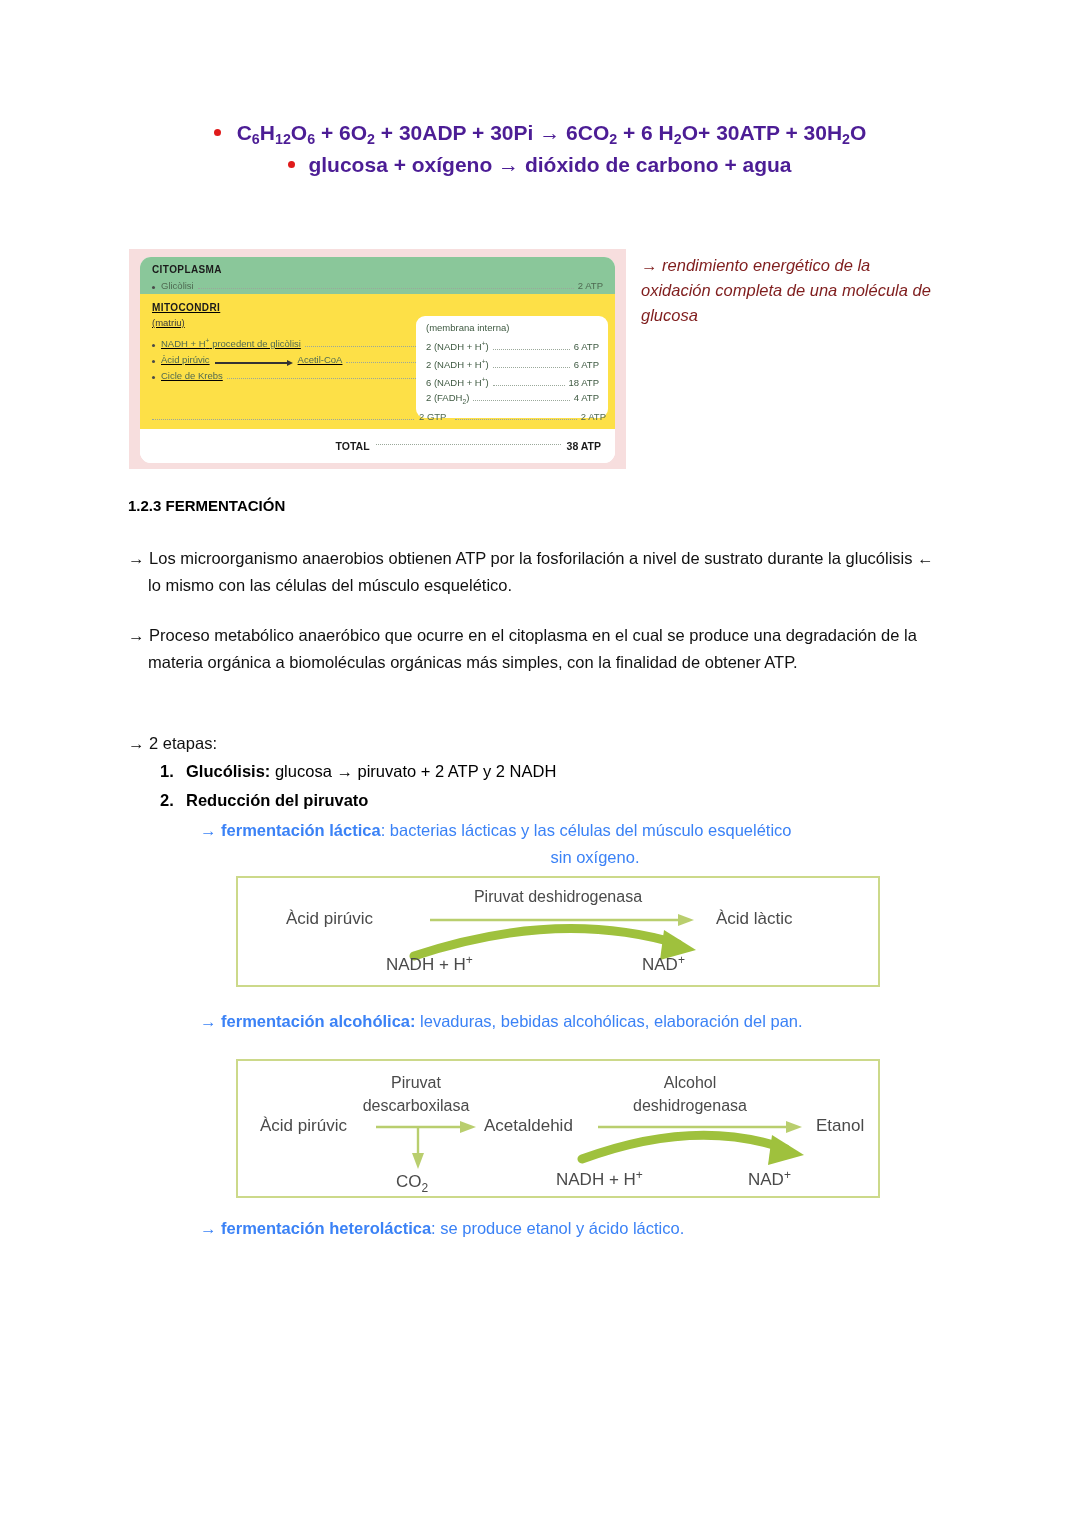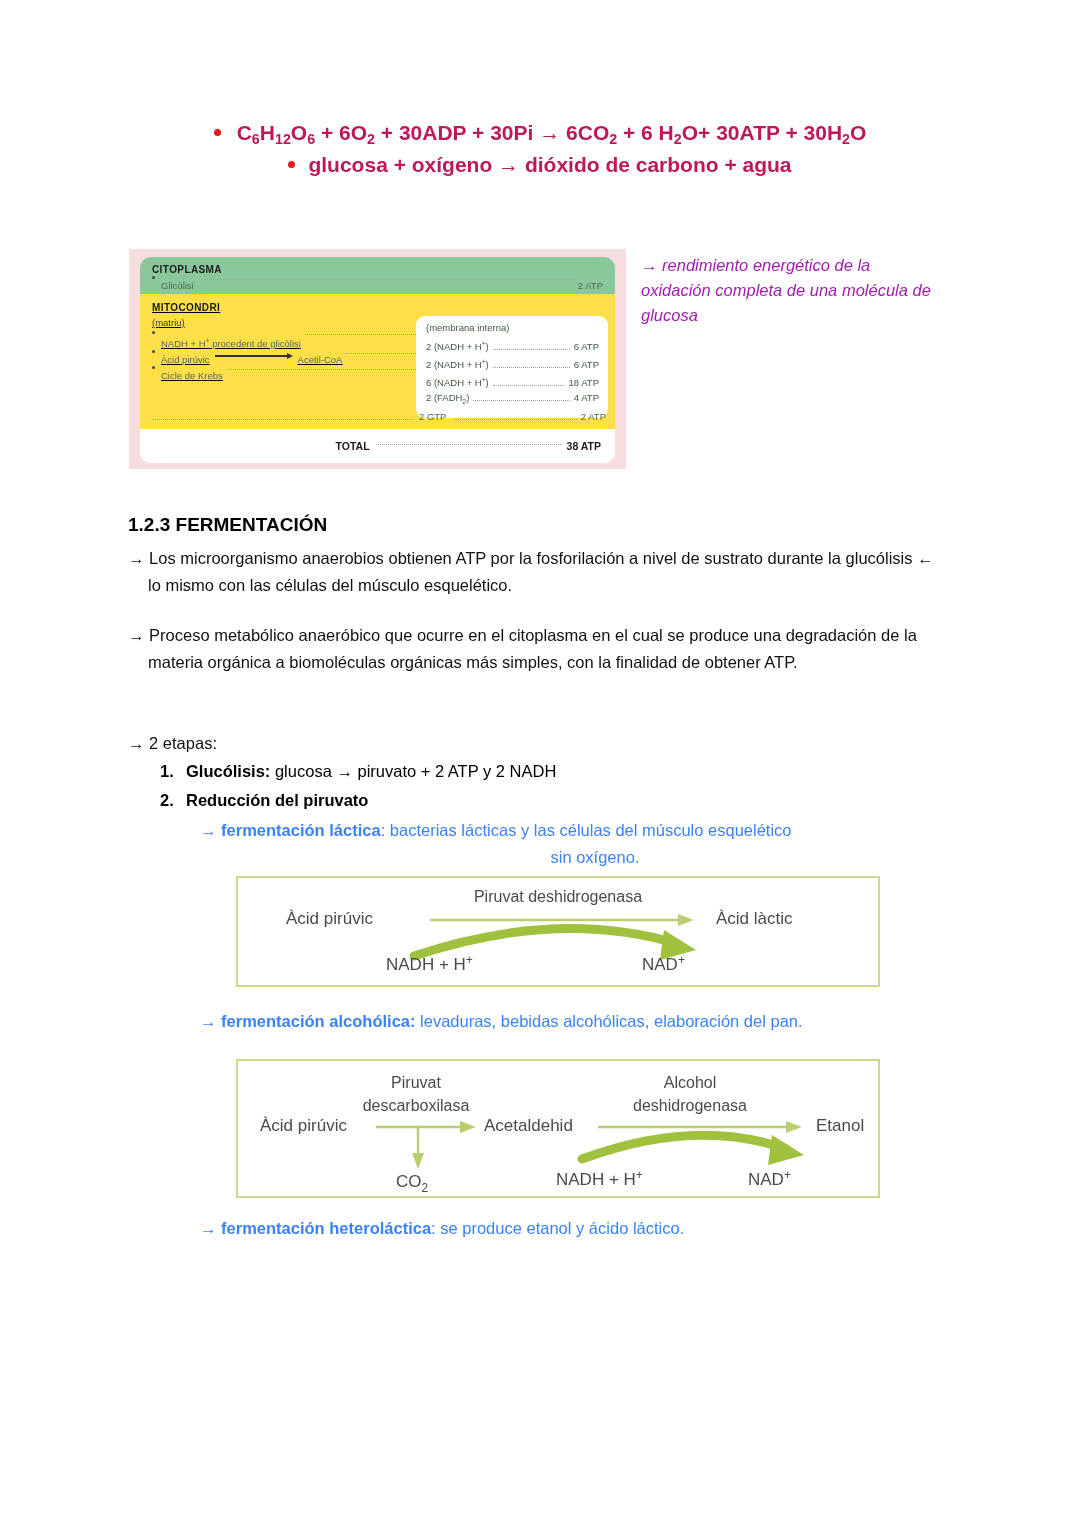"C6H12O6 + 6O2 + 30ADP" .eq-line { color: #be185d -> #4c1d95 }
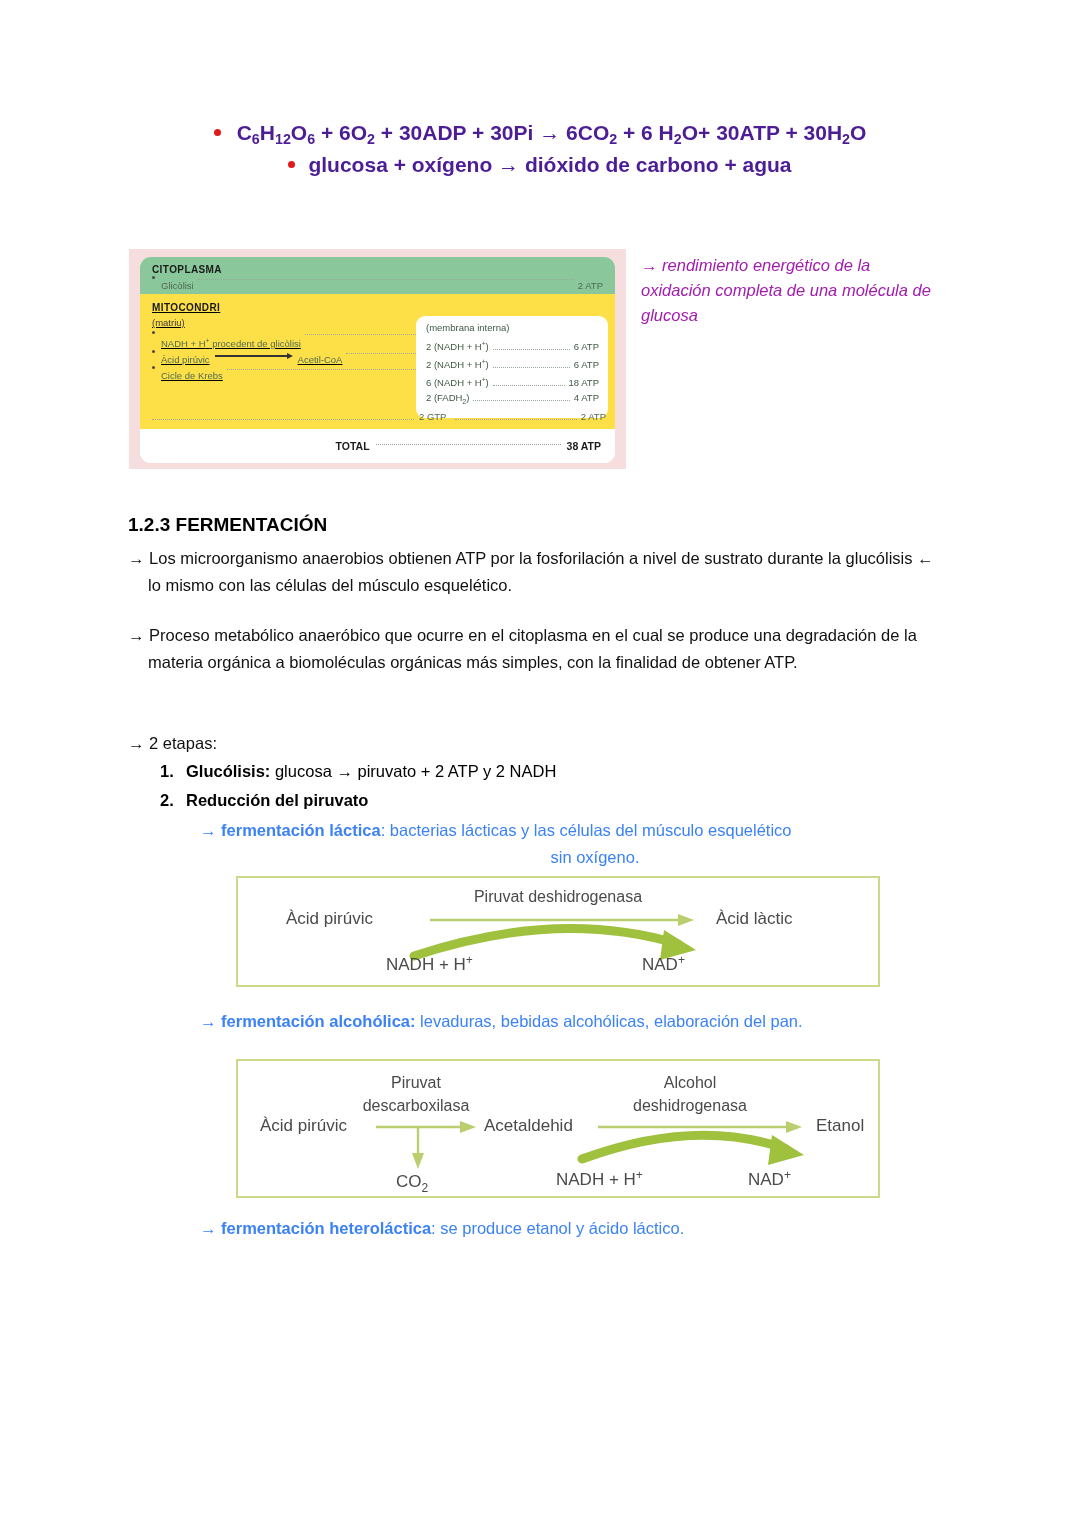"→ rendimiento energético de la" .side-note { color: #a21caf -> #7f1d1d }
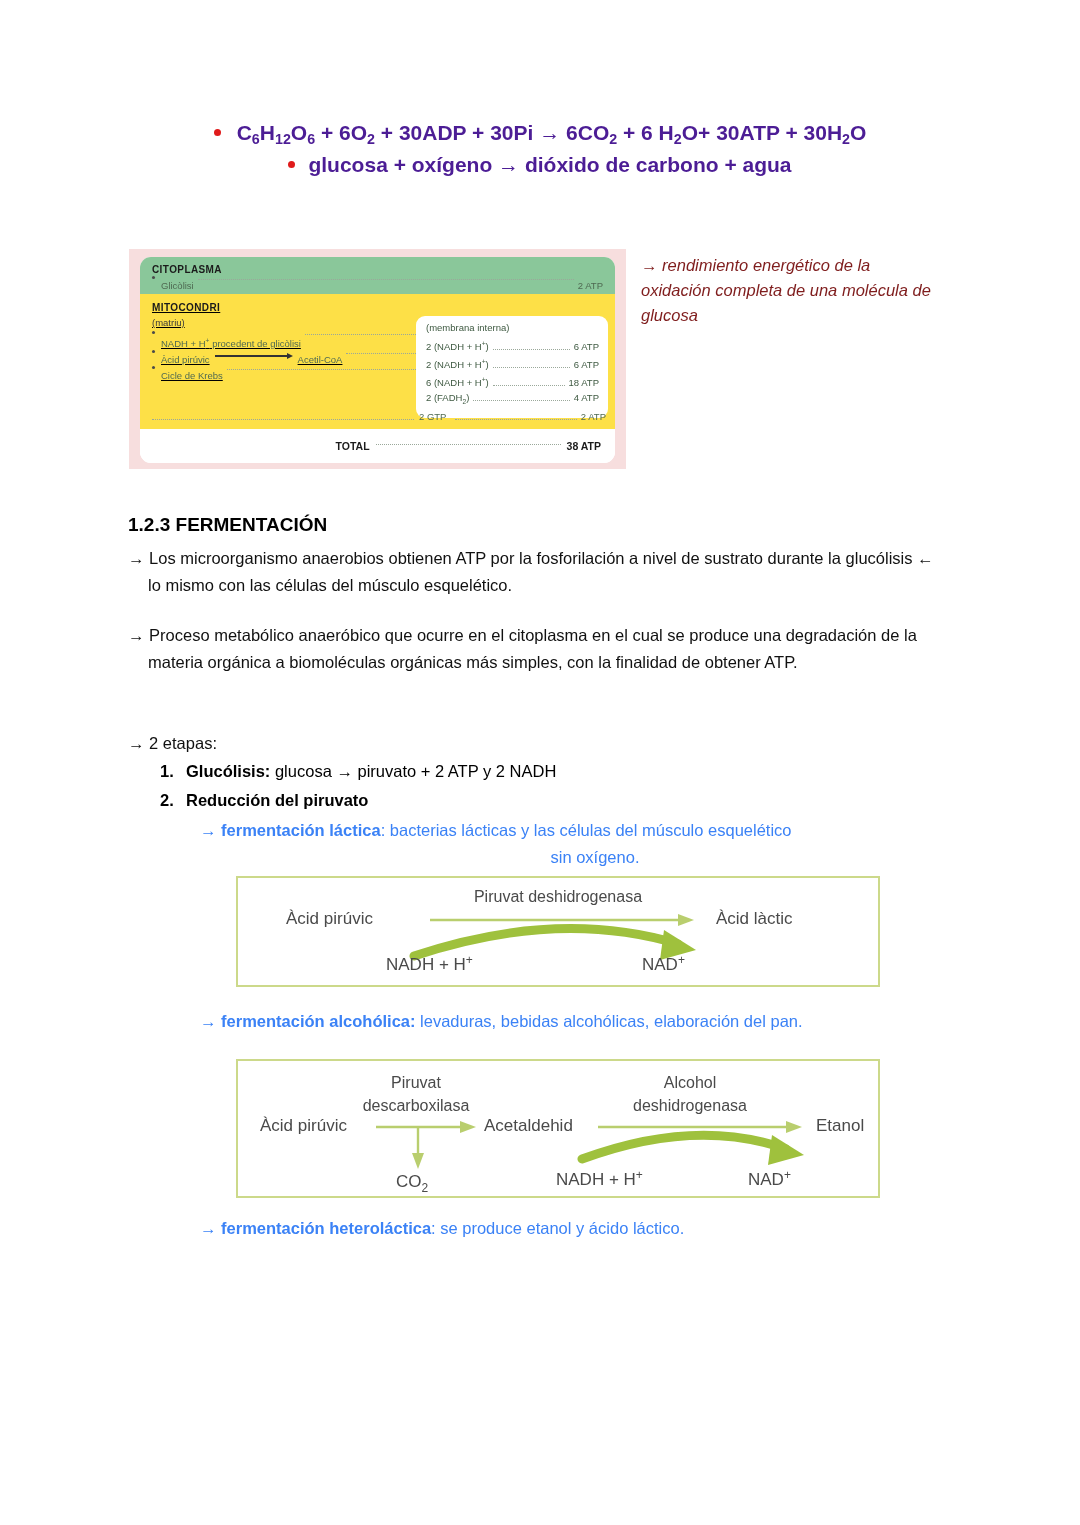"Glicòlisi" .row { align-items: flex-start -> flex-end }
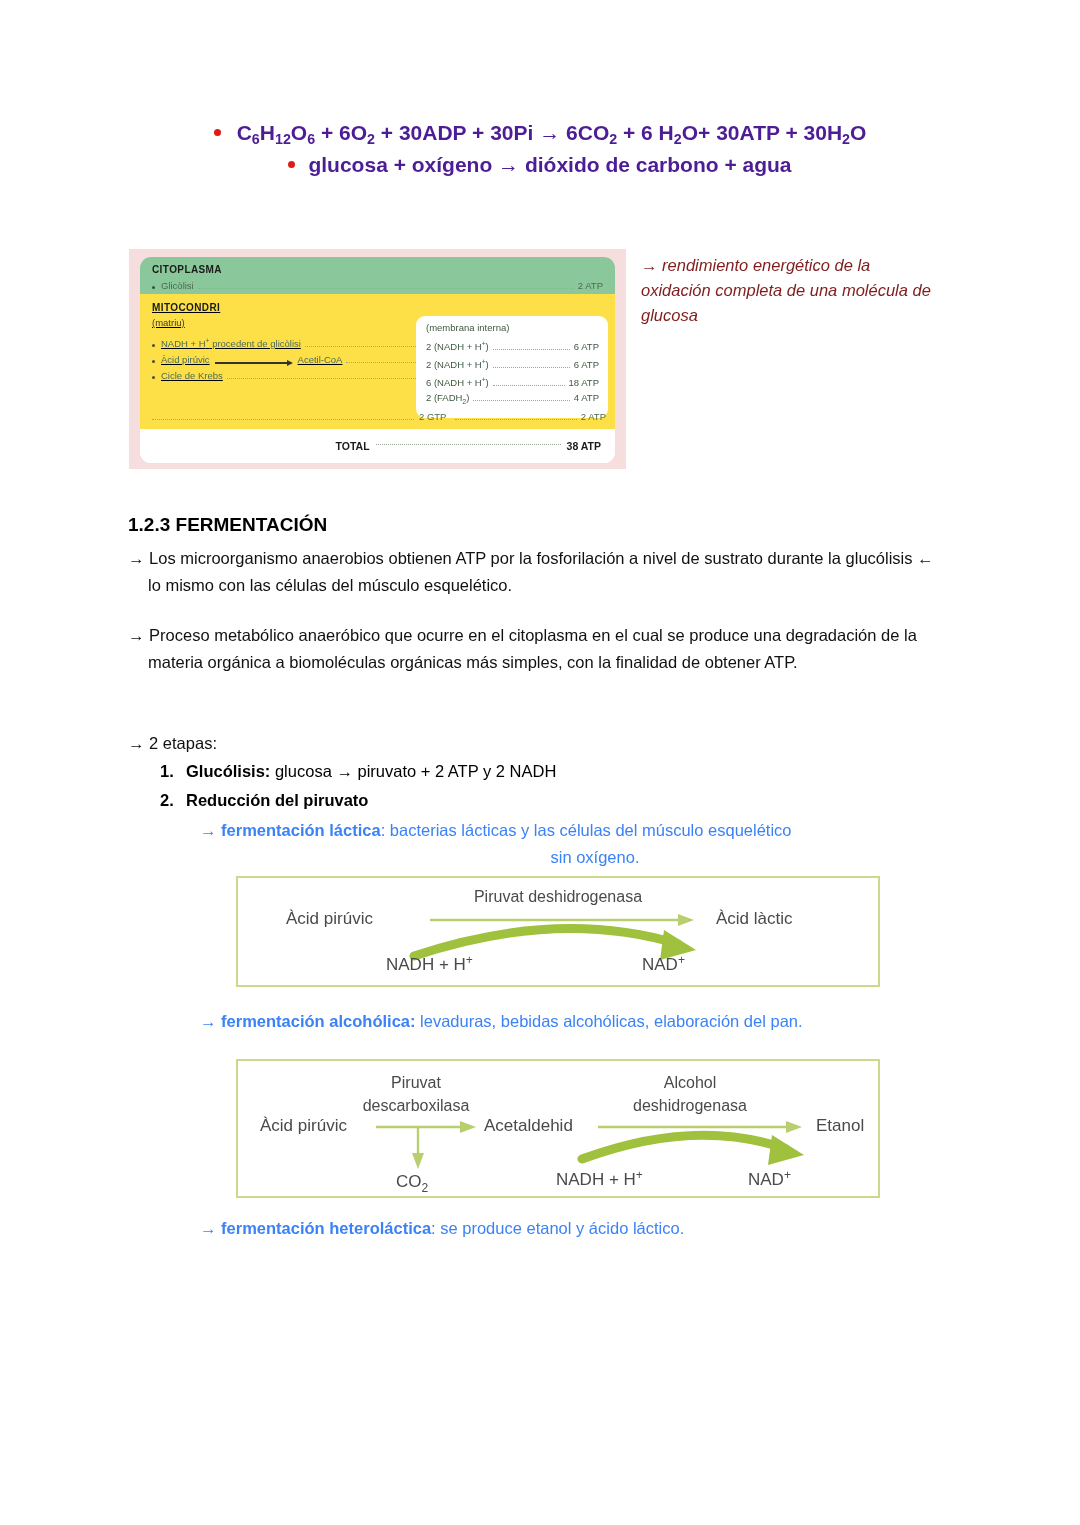"1.2.3 FERMENTACIÓN" .h-section { font-size: 19px -> 15px; top: 514px -> 497px }
